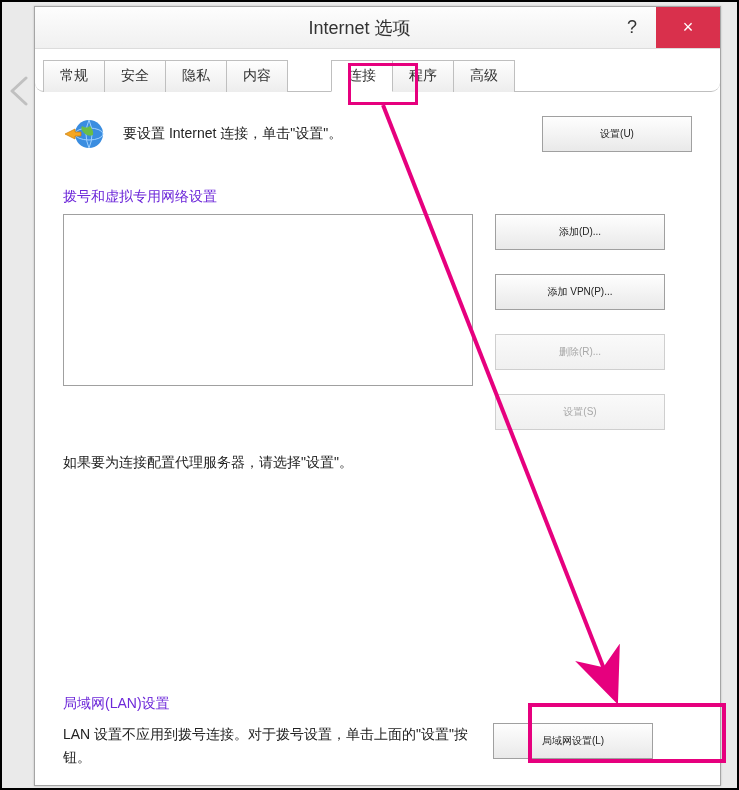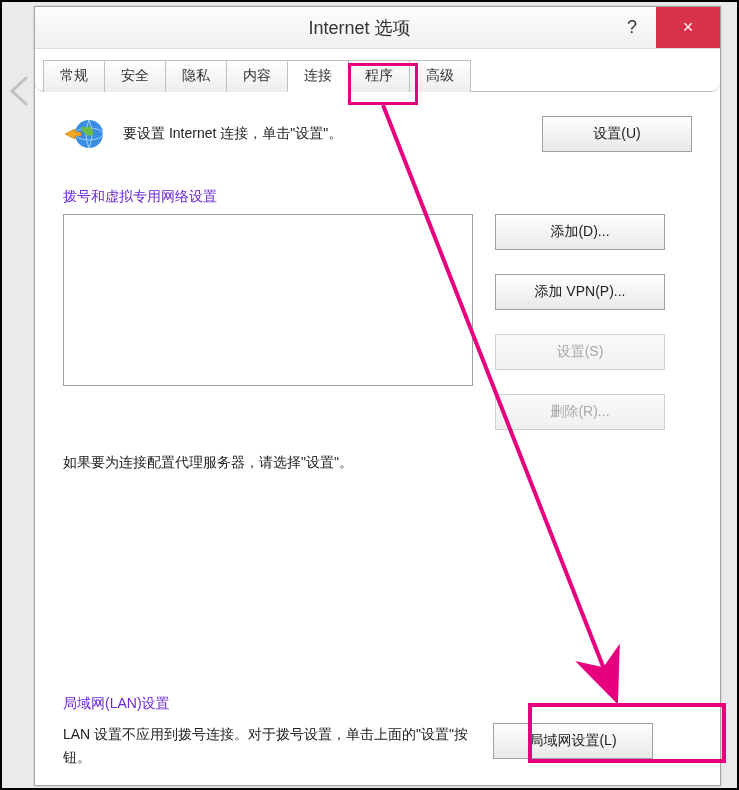"连接" .tab.active { margin-left: none -> 44px }
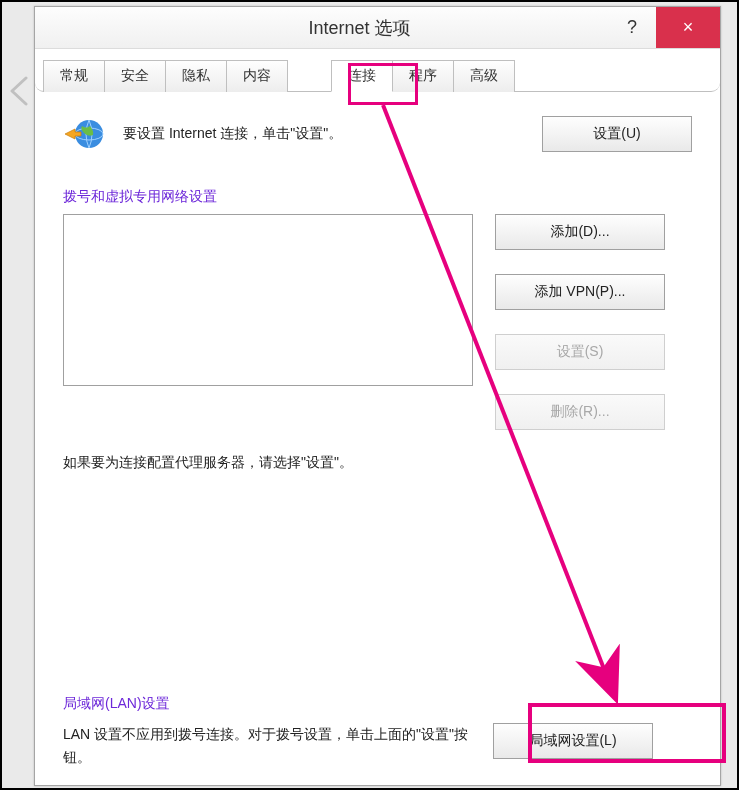"设置(U)" .btn { font-size: 14px -> 10px }
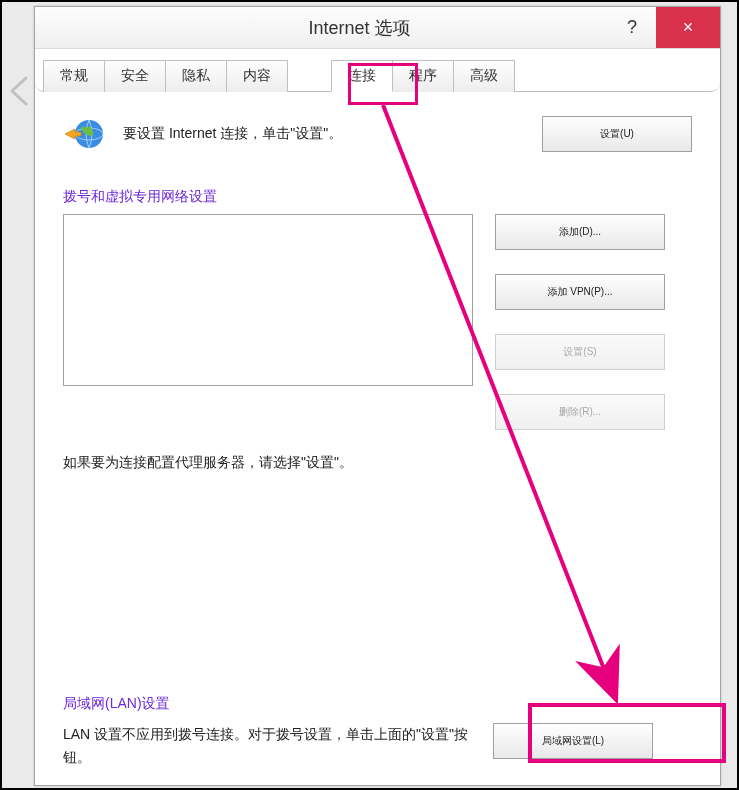"设置(S)" button.btn { order: before "删除(R)..." -> after "删除(R)..." }
